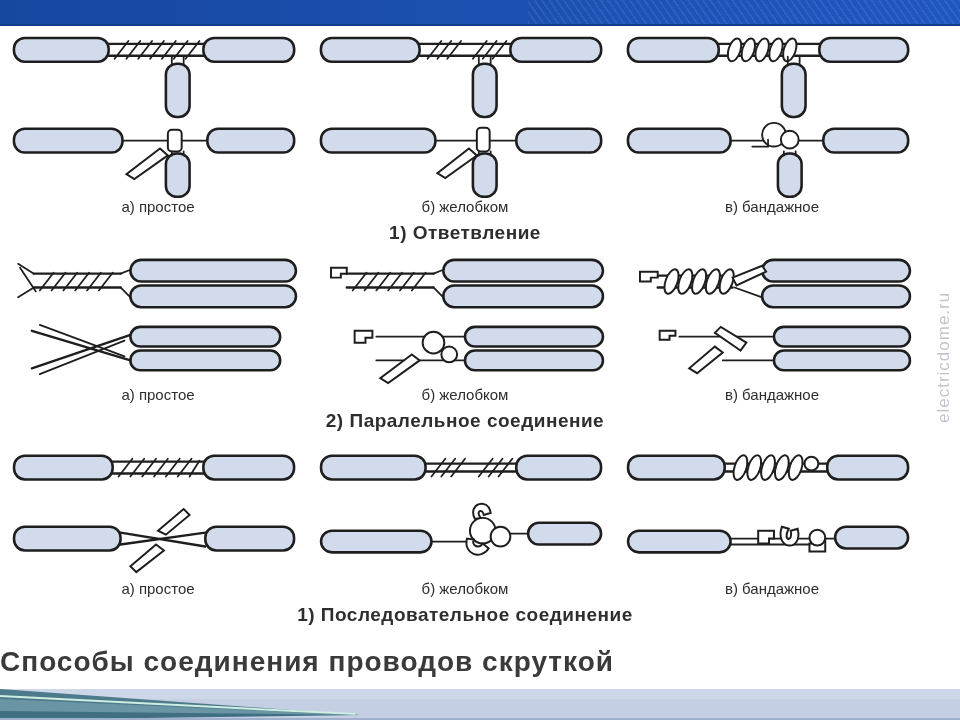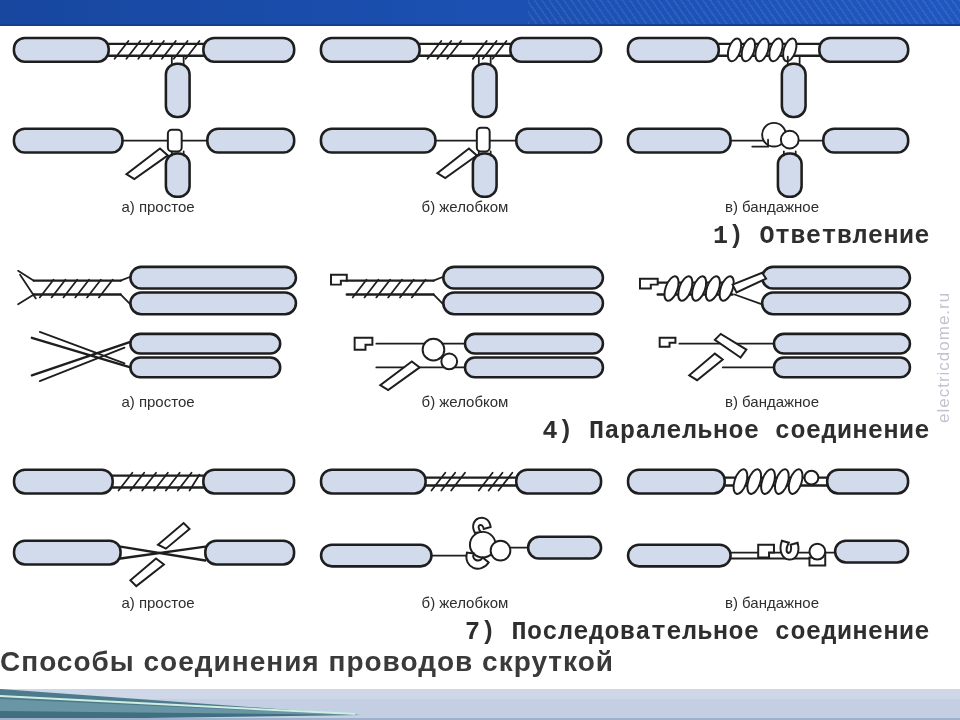"1) Ответвление" .section-heading { font-family: Liberation Mono, monospace -> none; font-size: 25px -> 19px; text-align: right -> center }
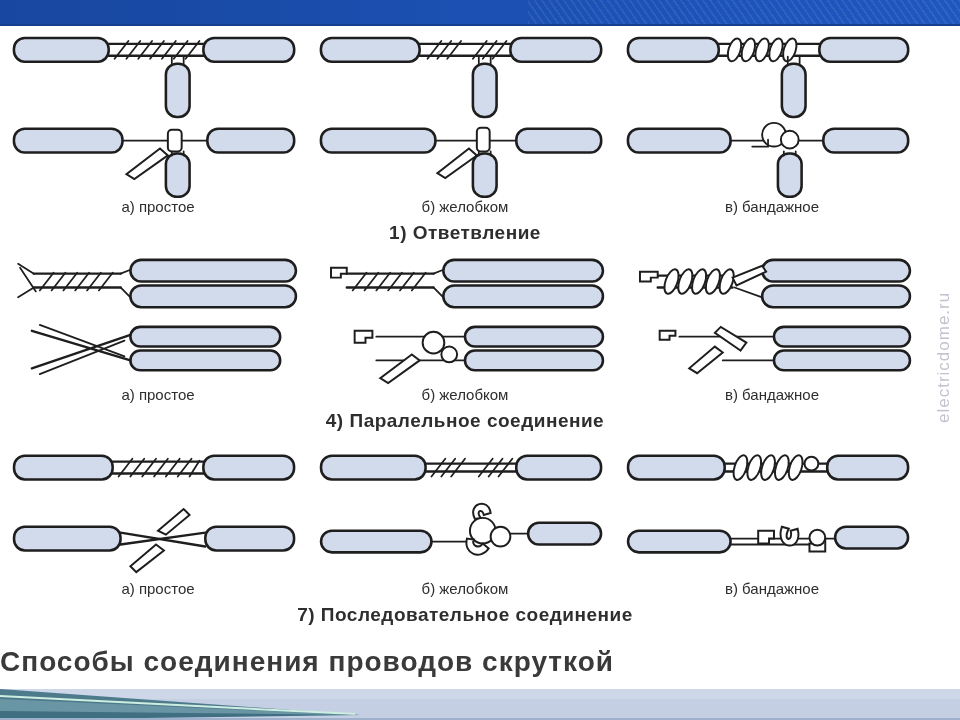"4) Паралельное соединение" div.section-heading { text: 4 -> 2 }
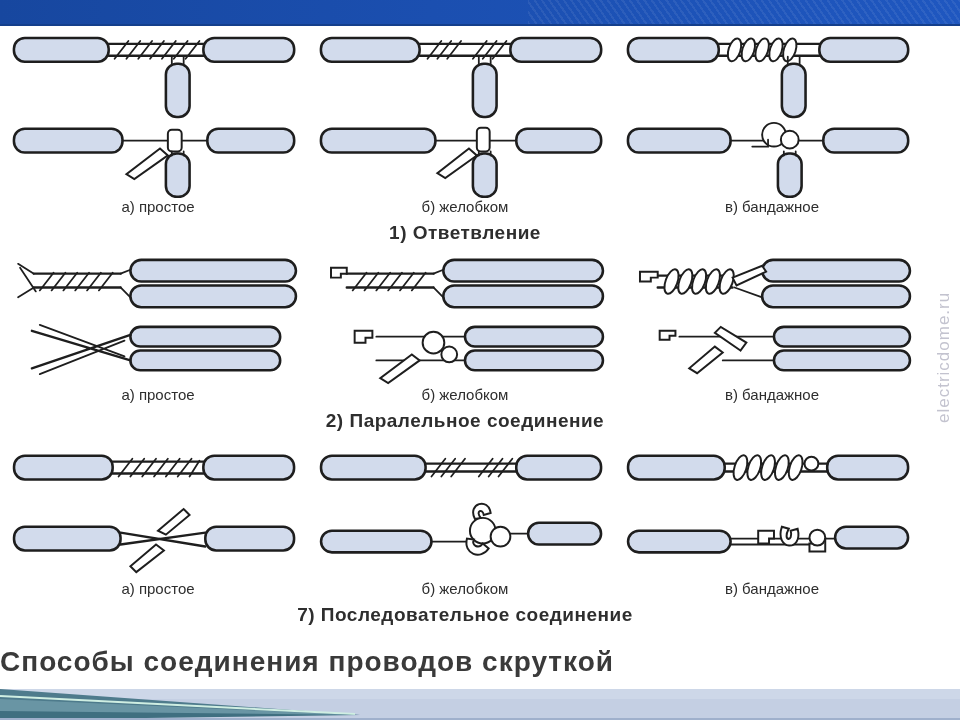"7) Последовательное соединение" div.section-heading { text: 7 -> 1 }
